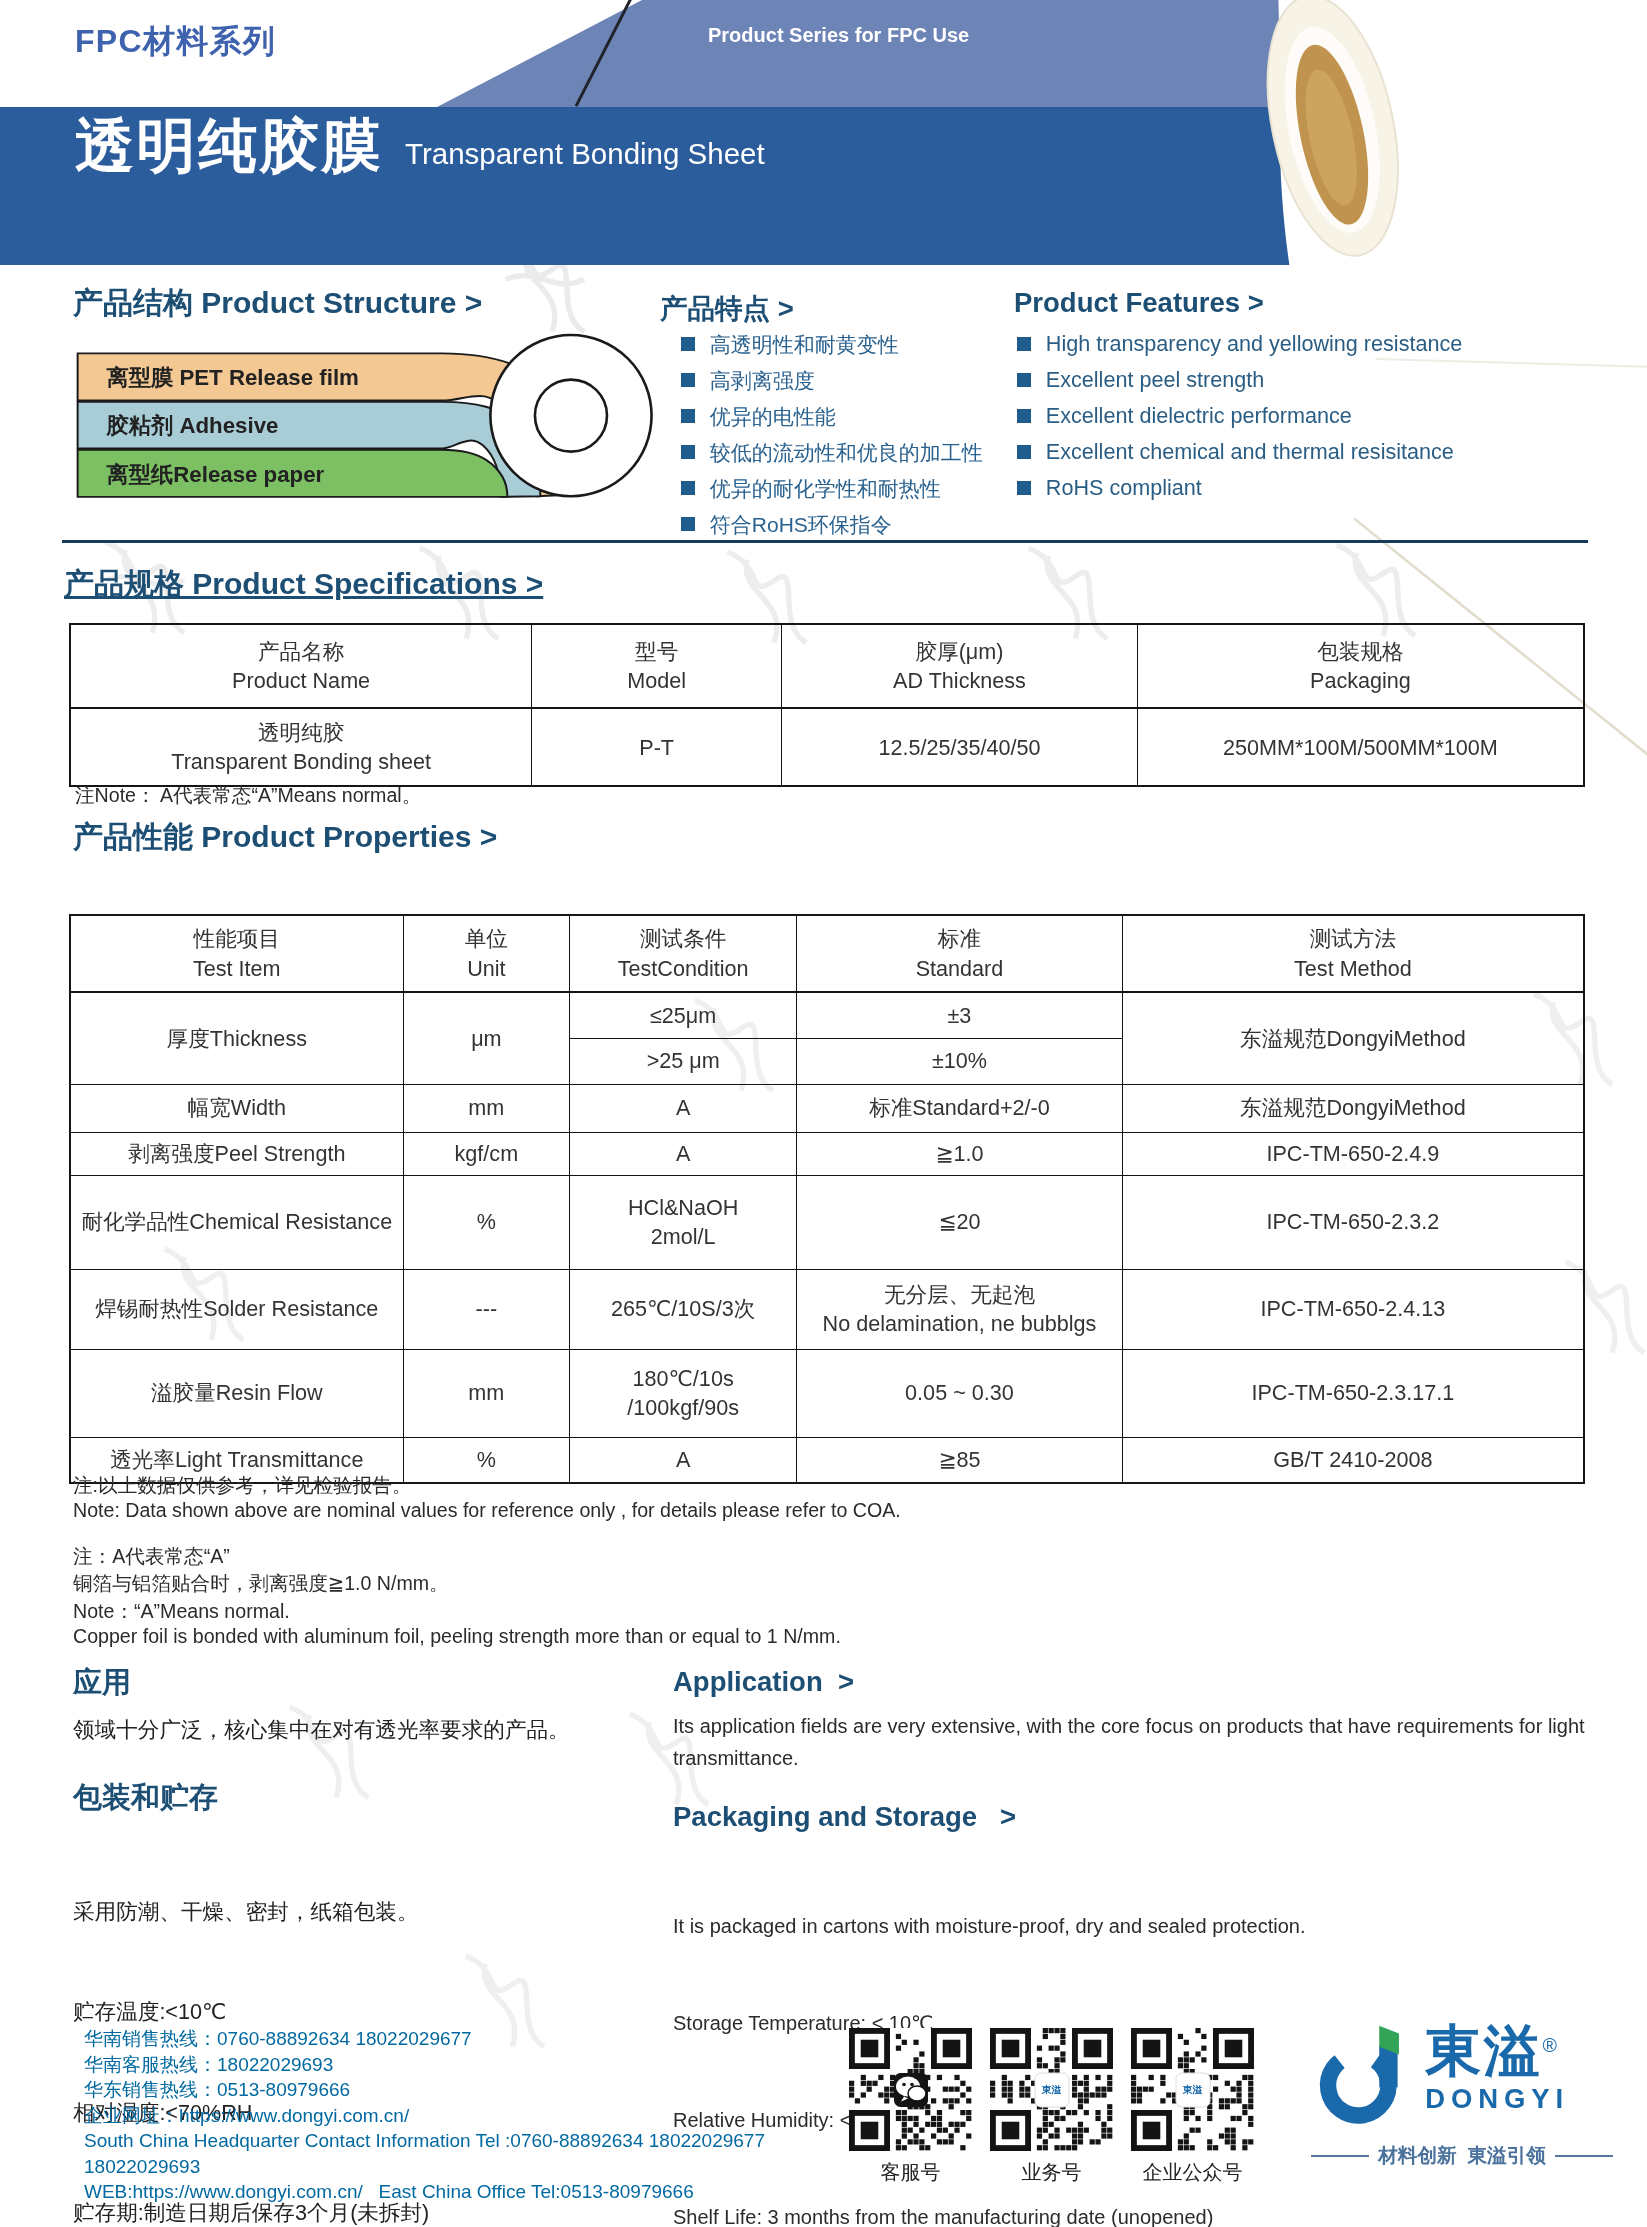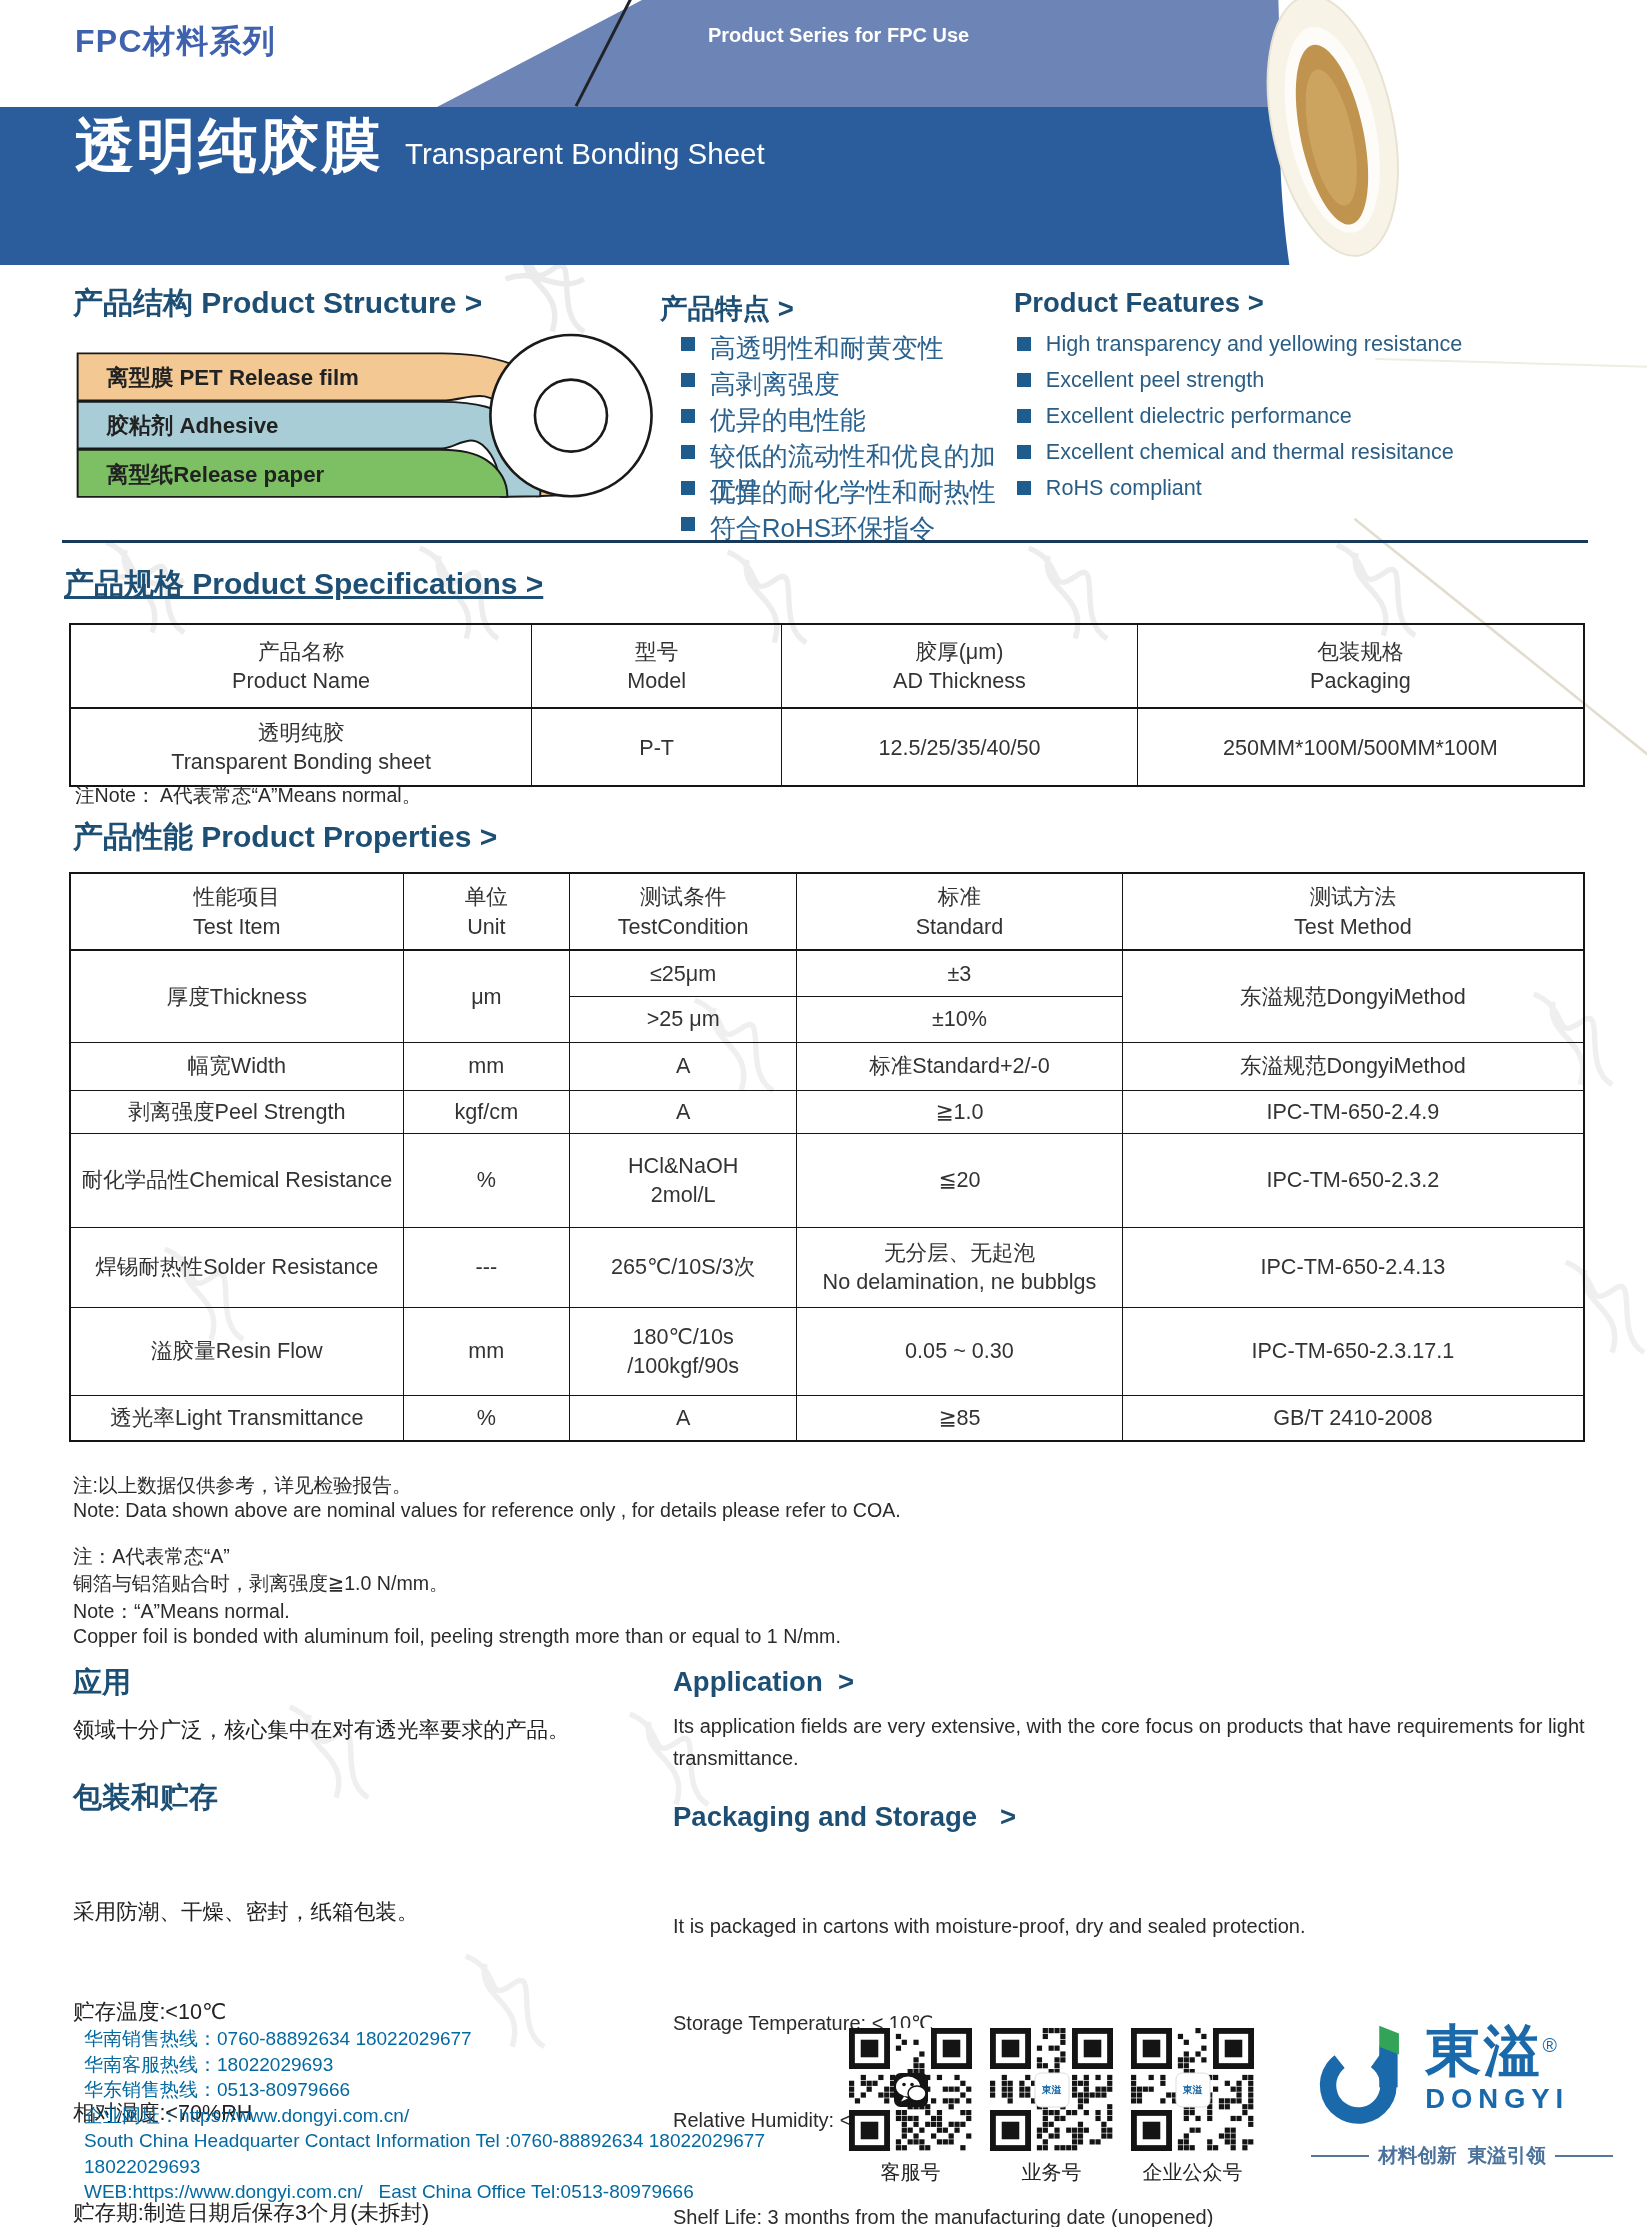"高透明性和耐黄变性" .feat-cn .feat-txt { font-size: 26px -> 21px }
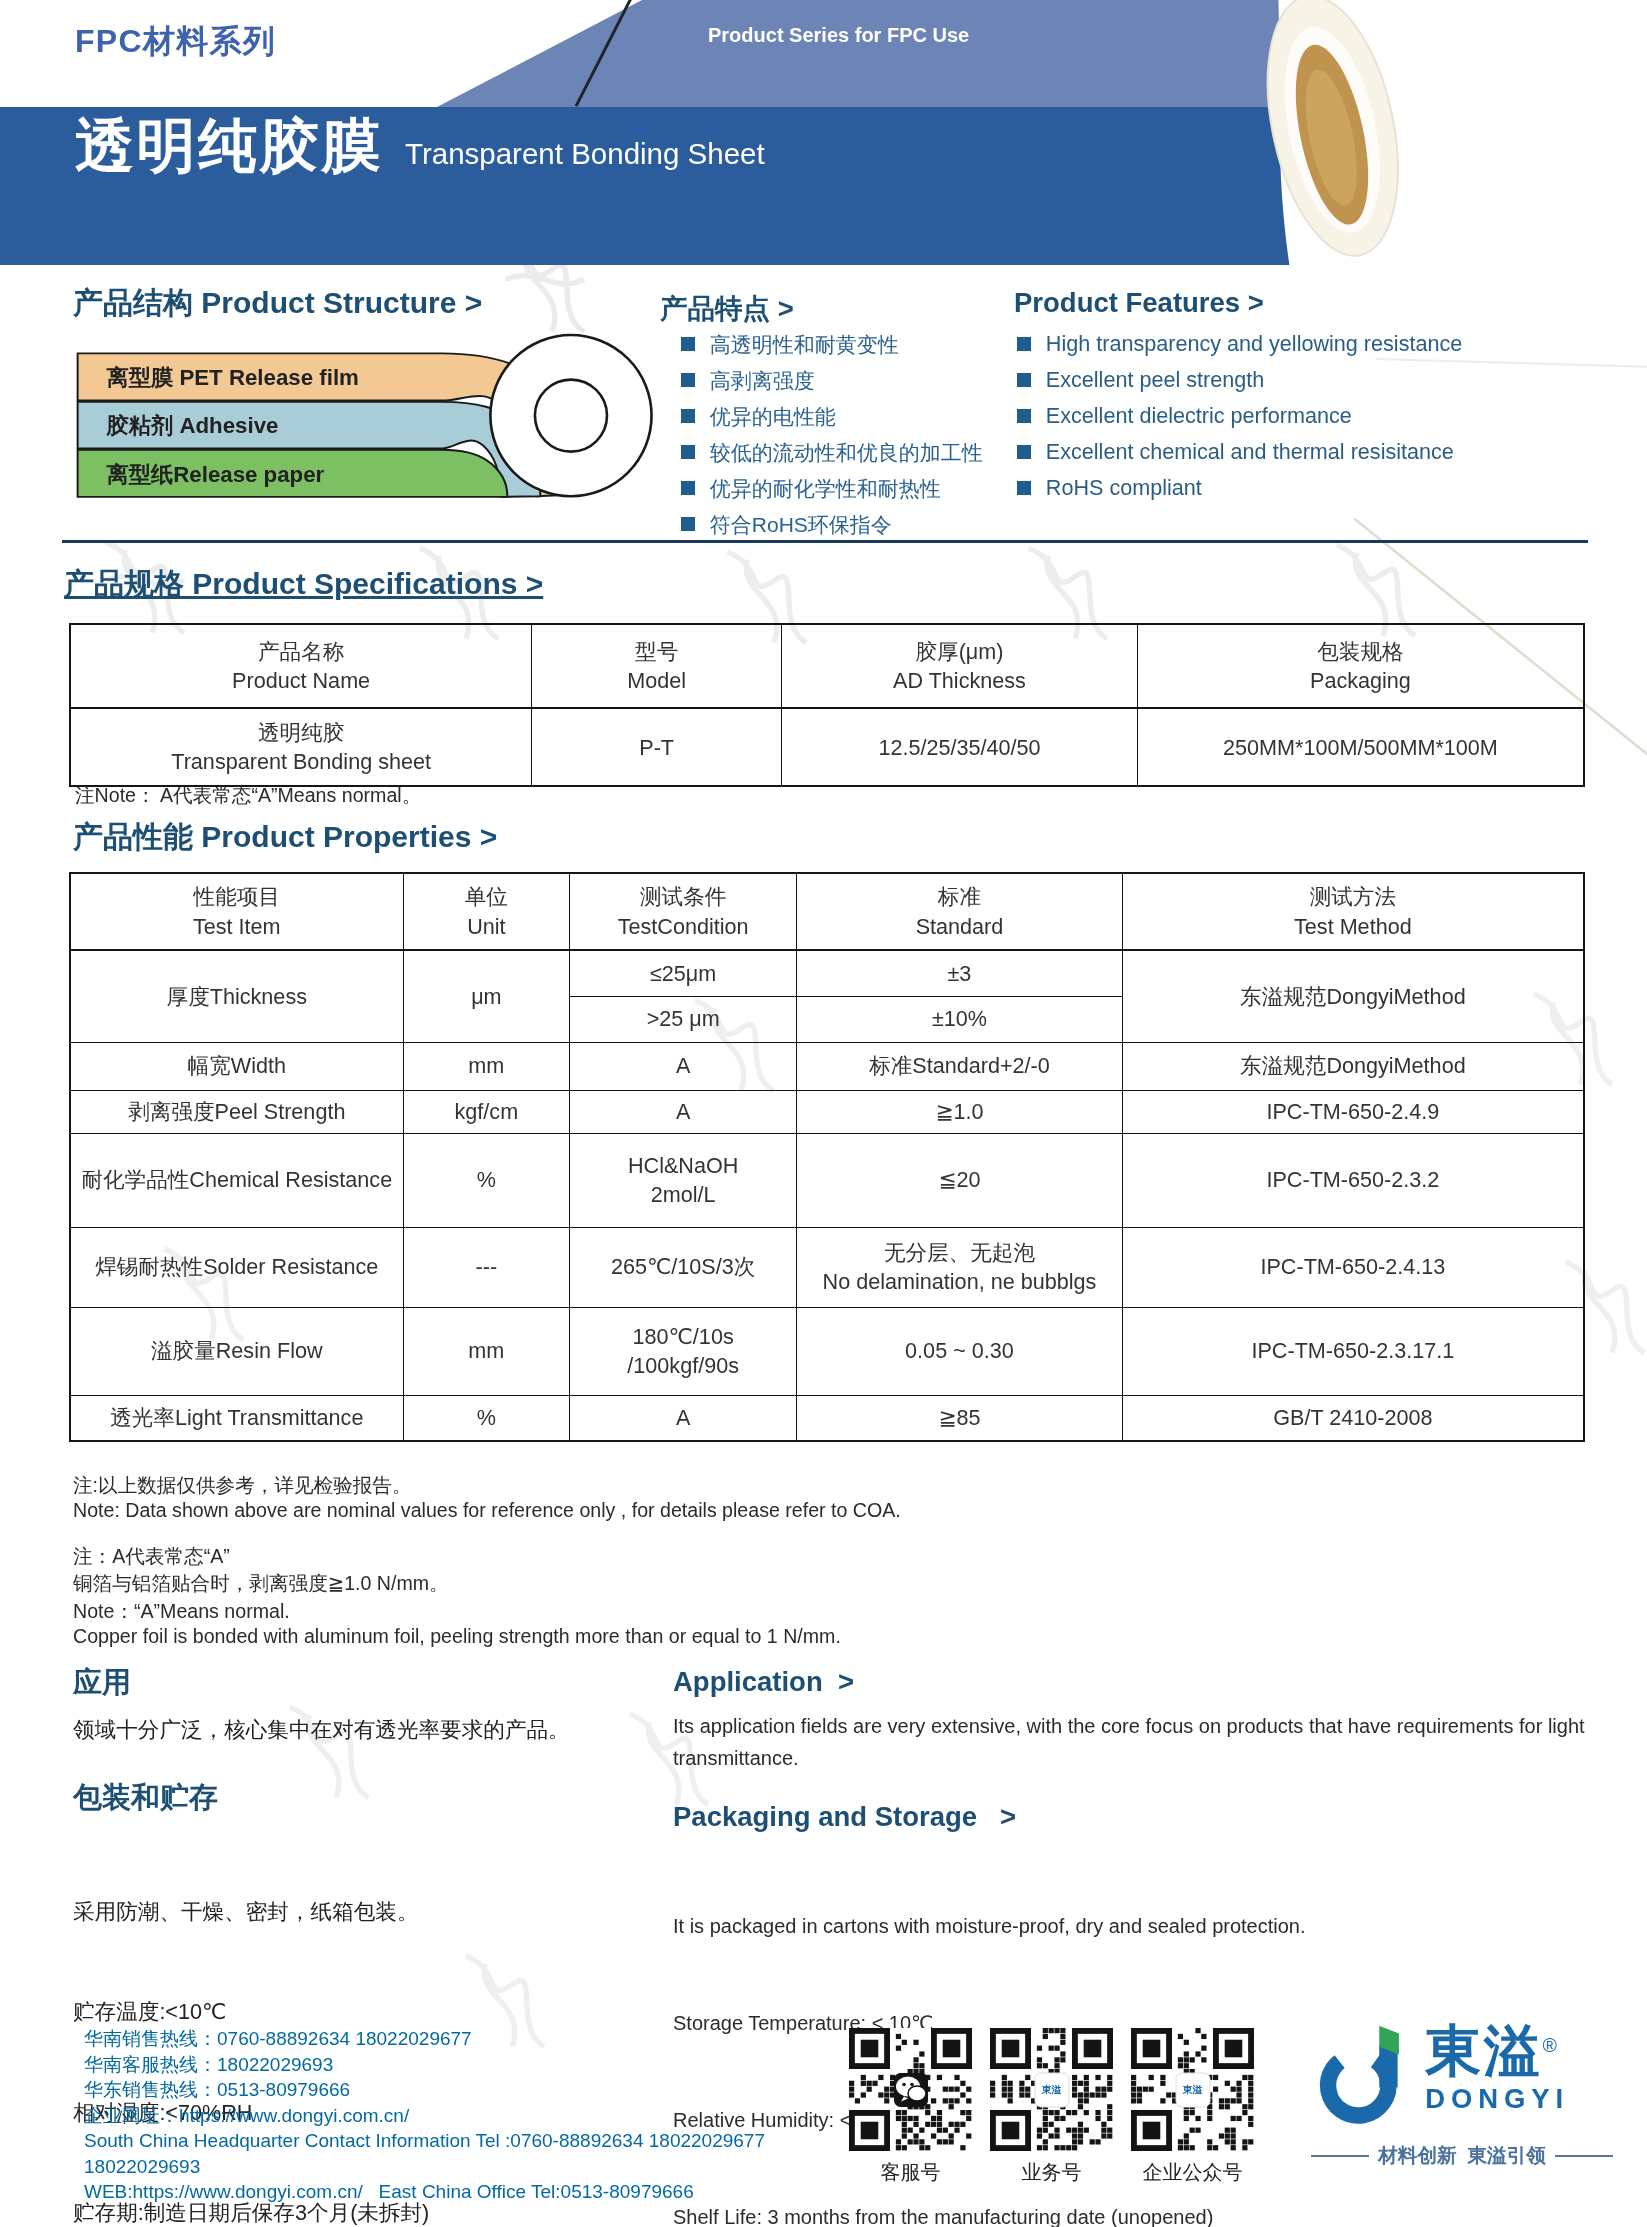"性能项目" .props-wrap { top: 872px -> 914px }
